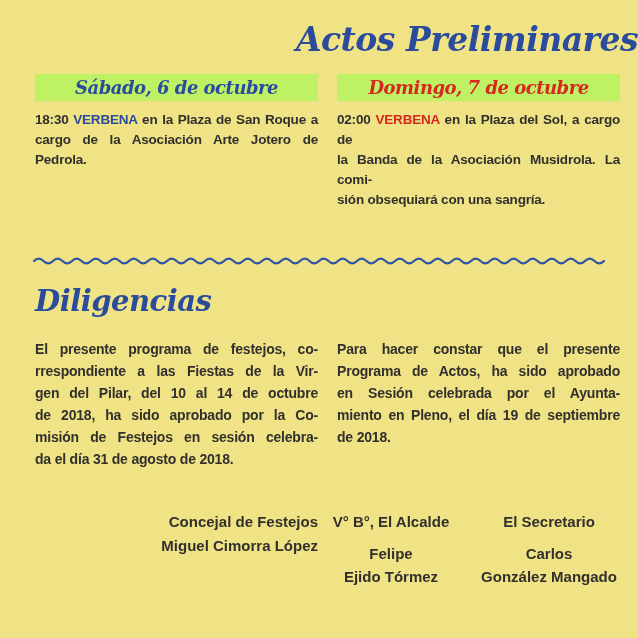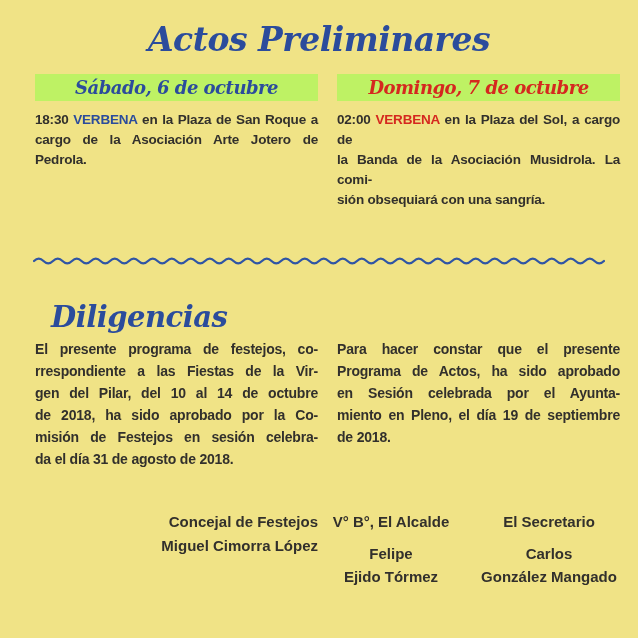"Actos Preliminares" .main-title { text-align: center -> right }
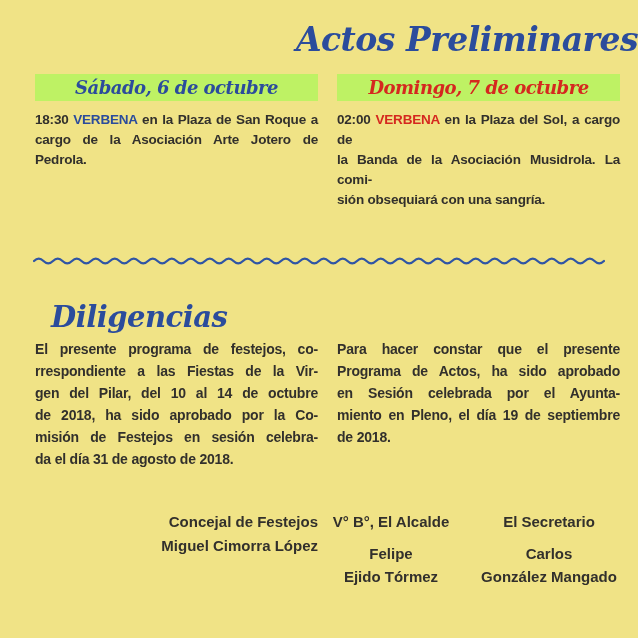"Diligencias" .dilig-title { margin: 16px -> 0 }
